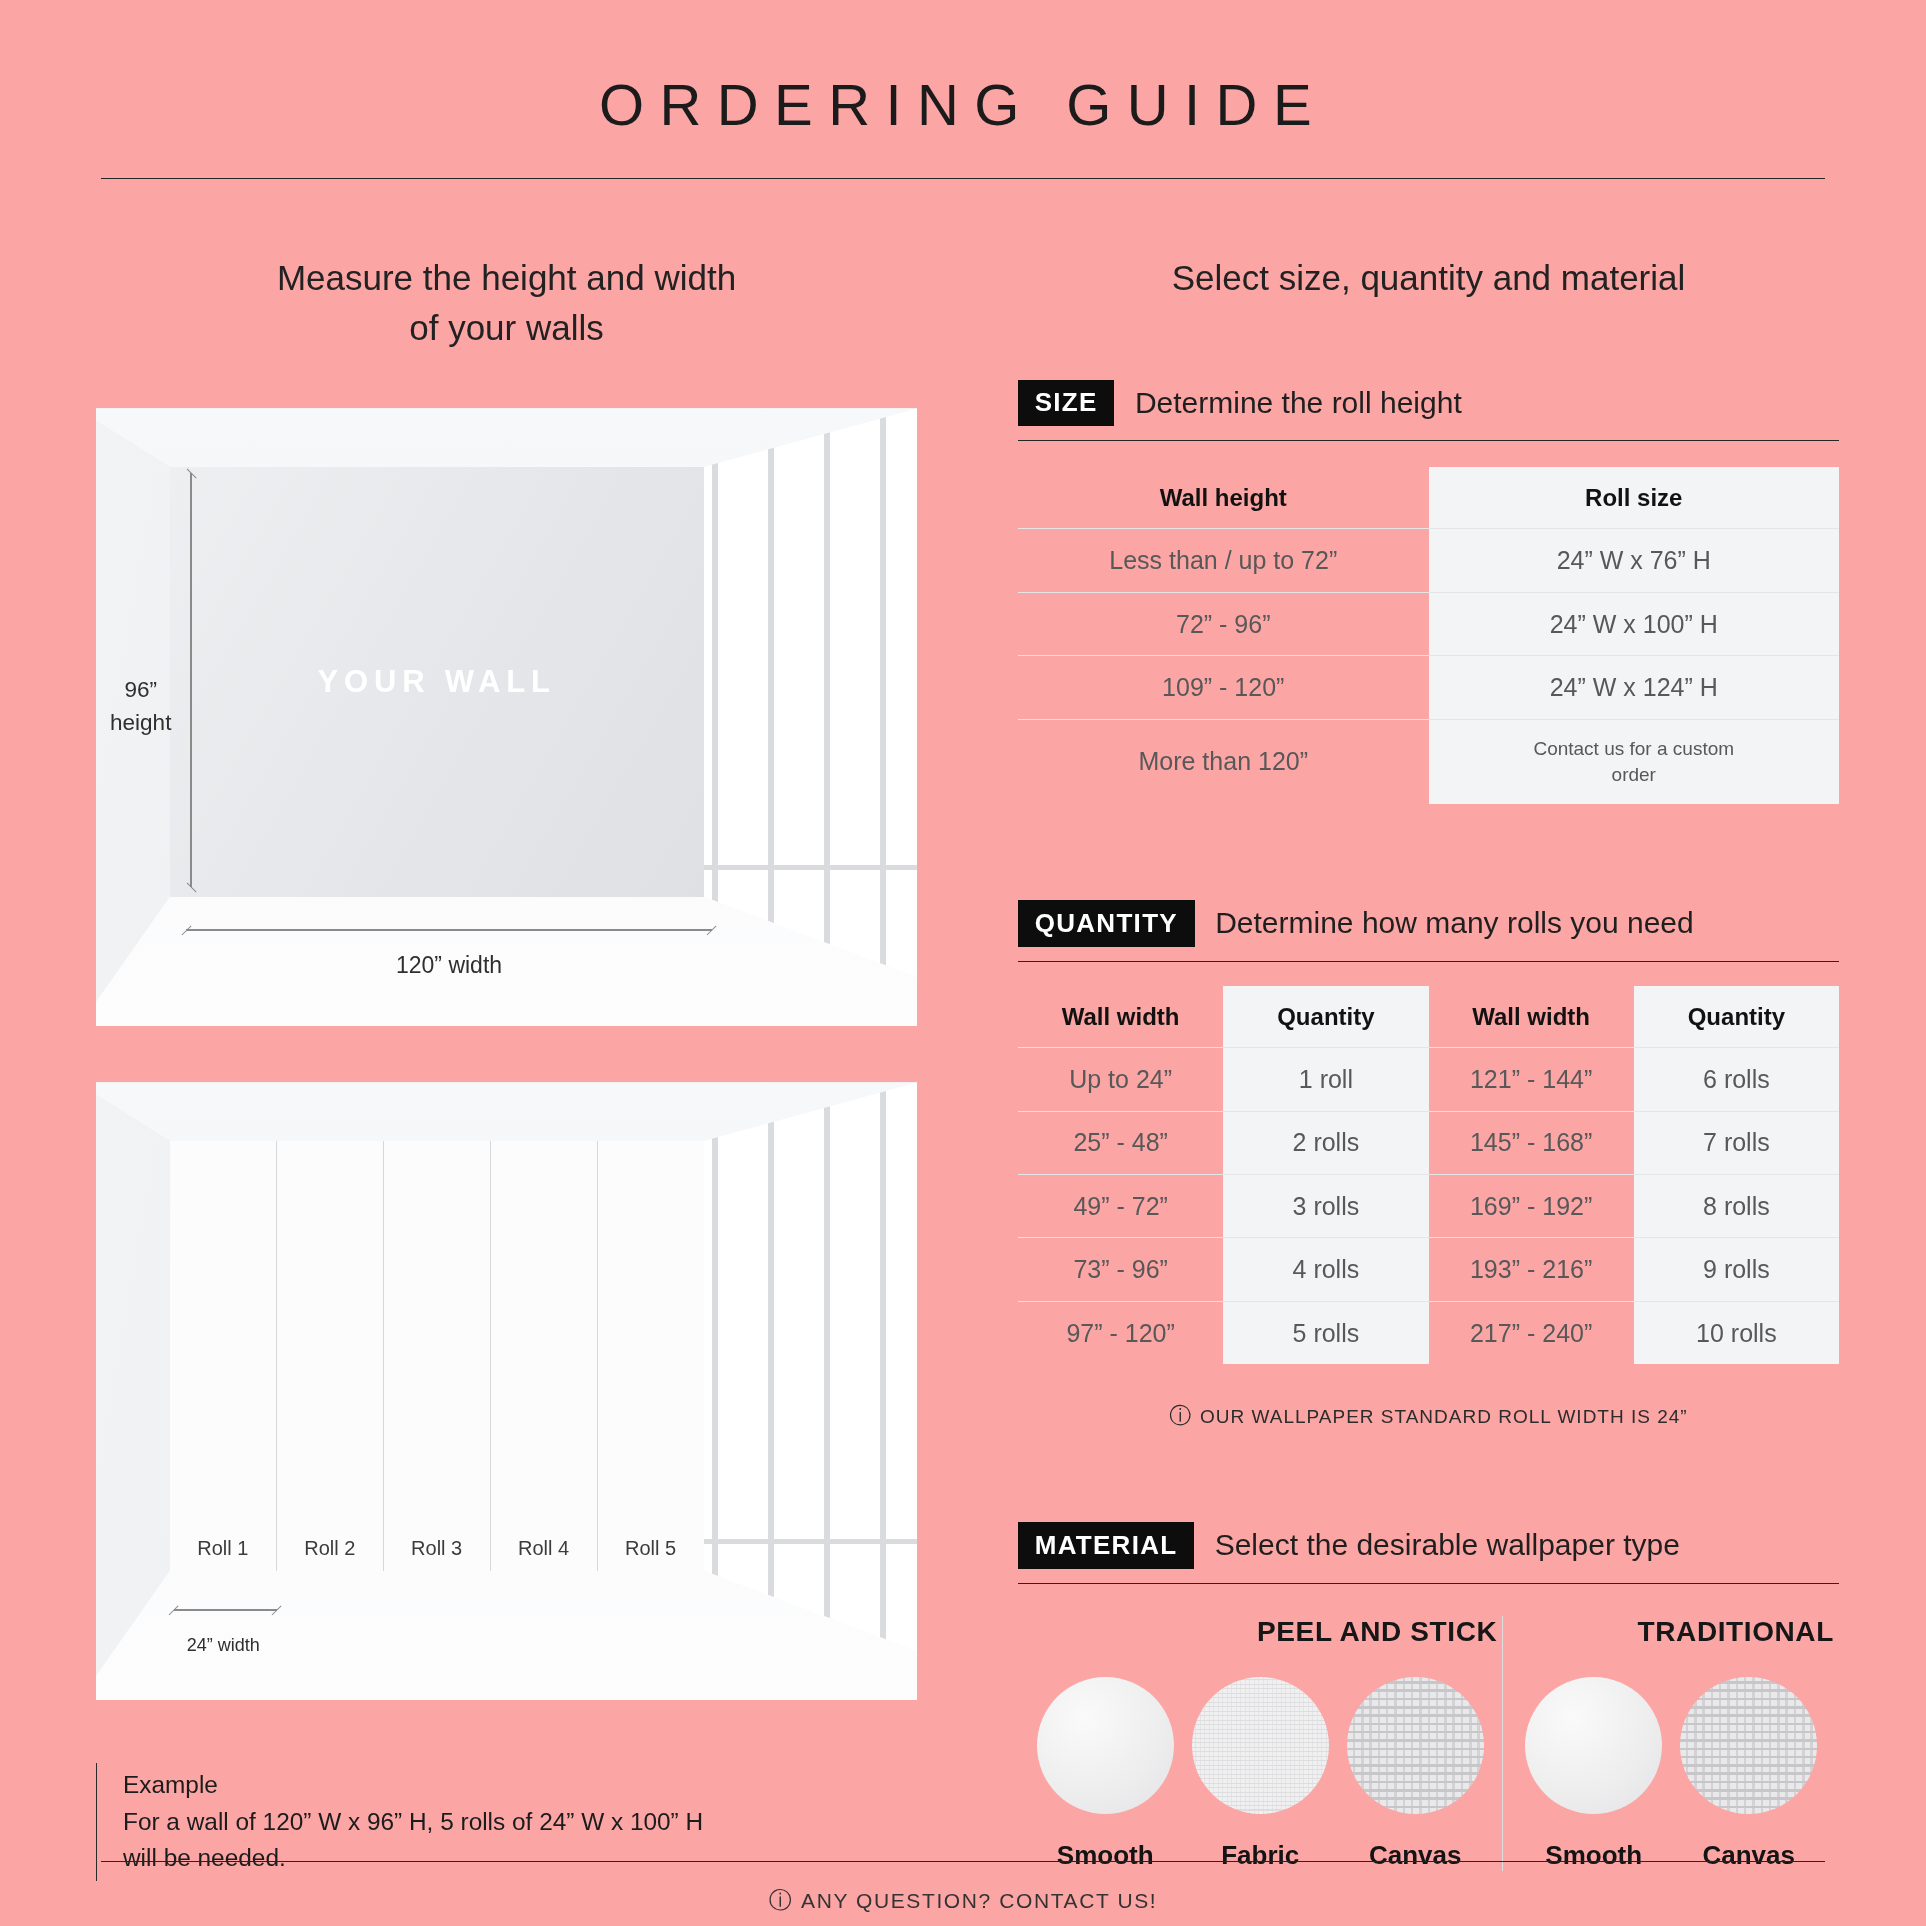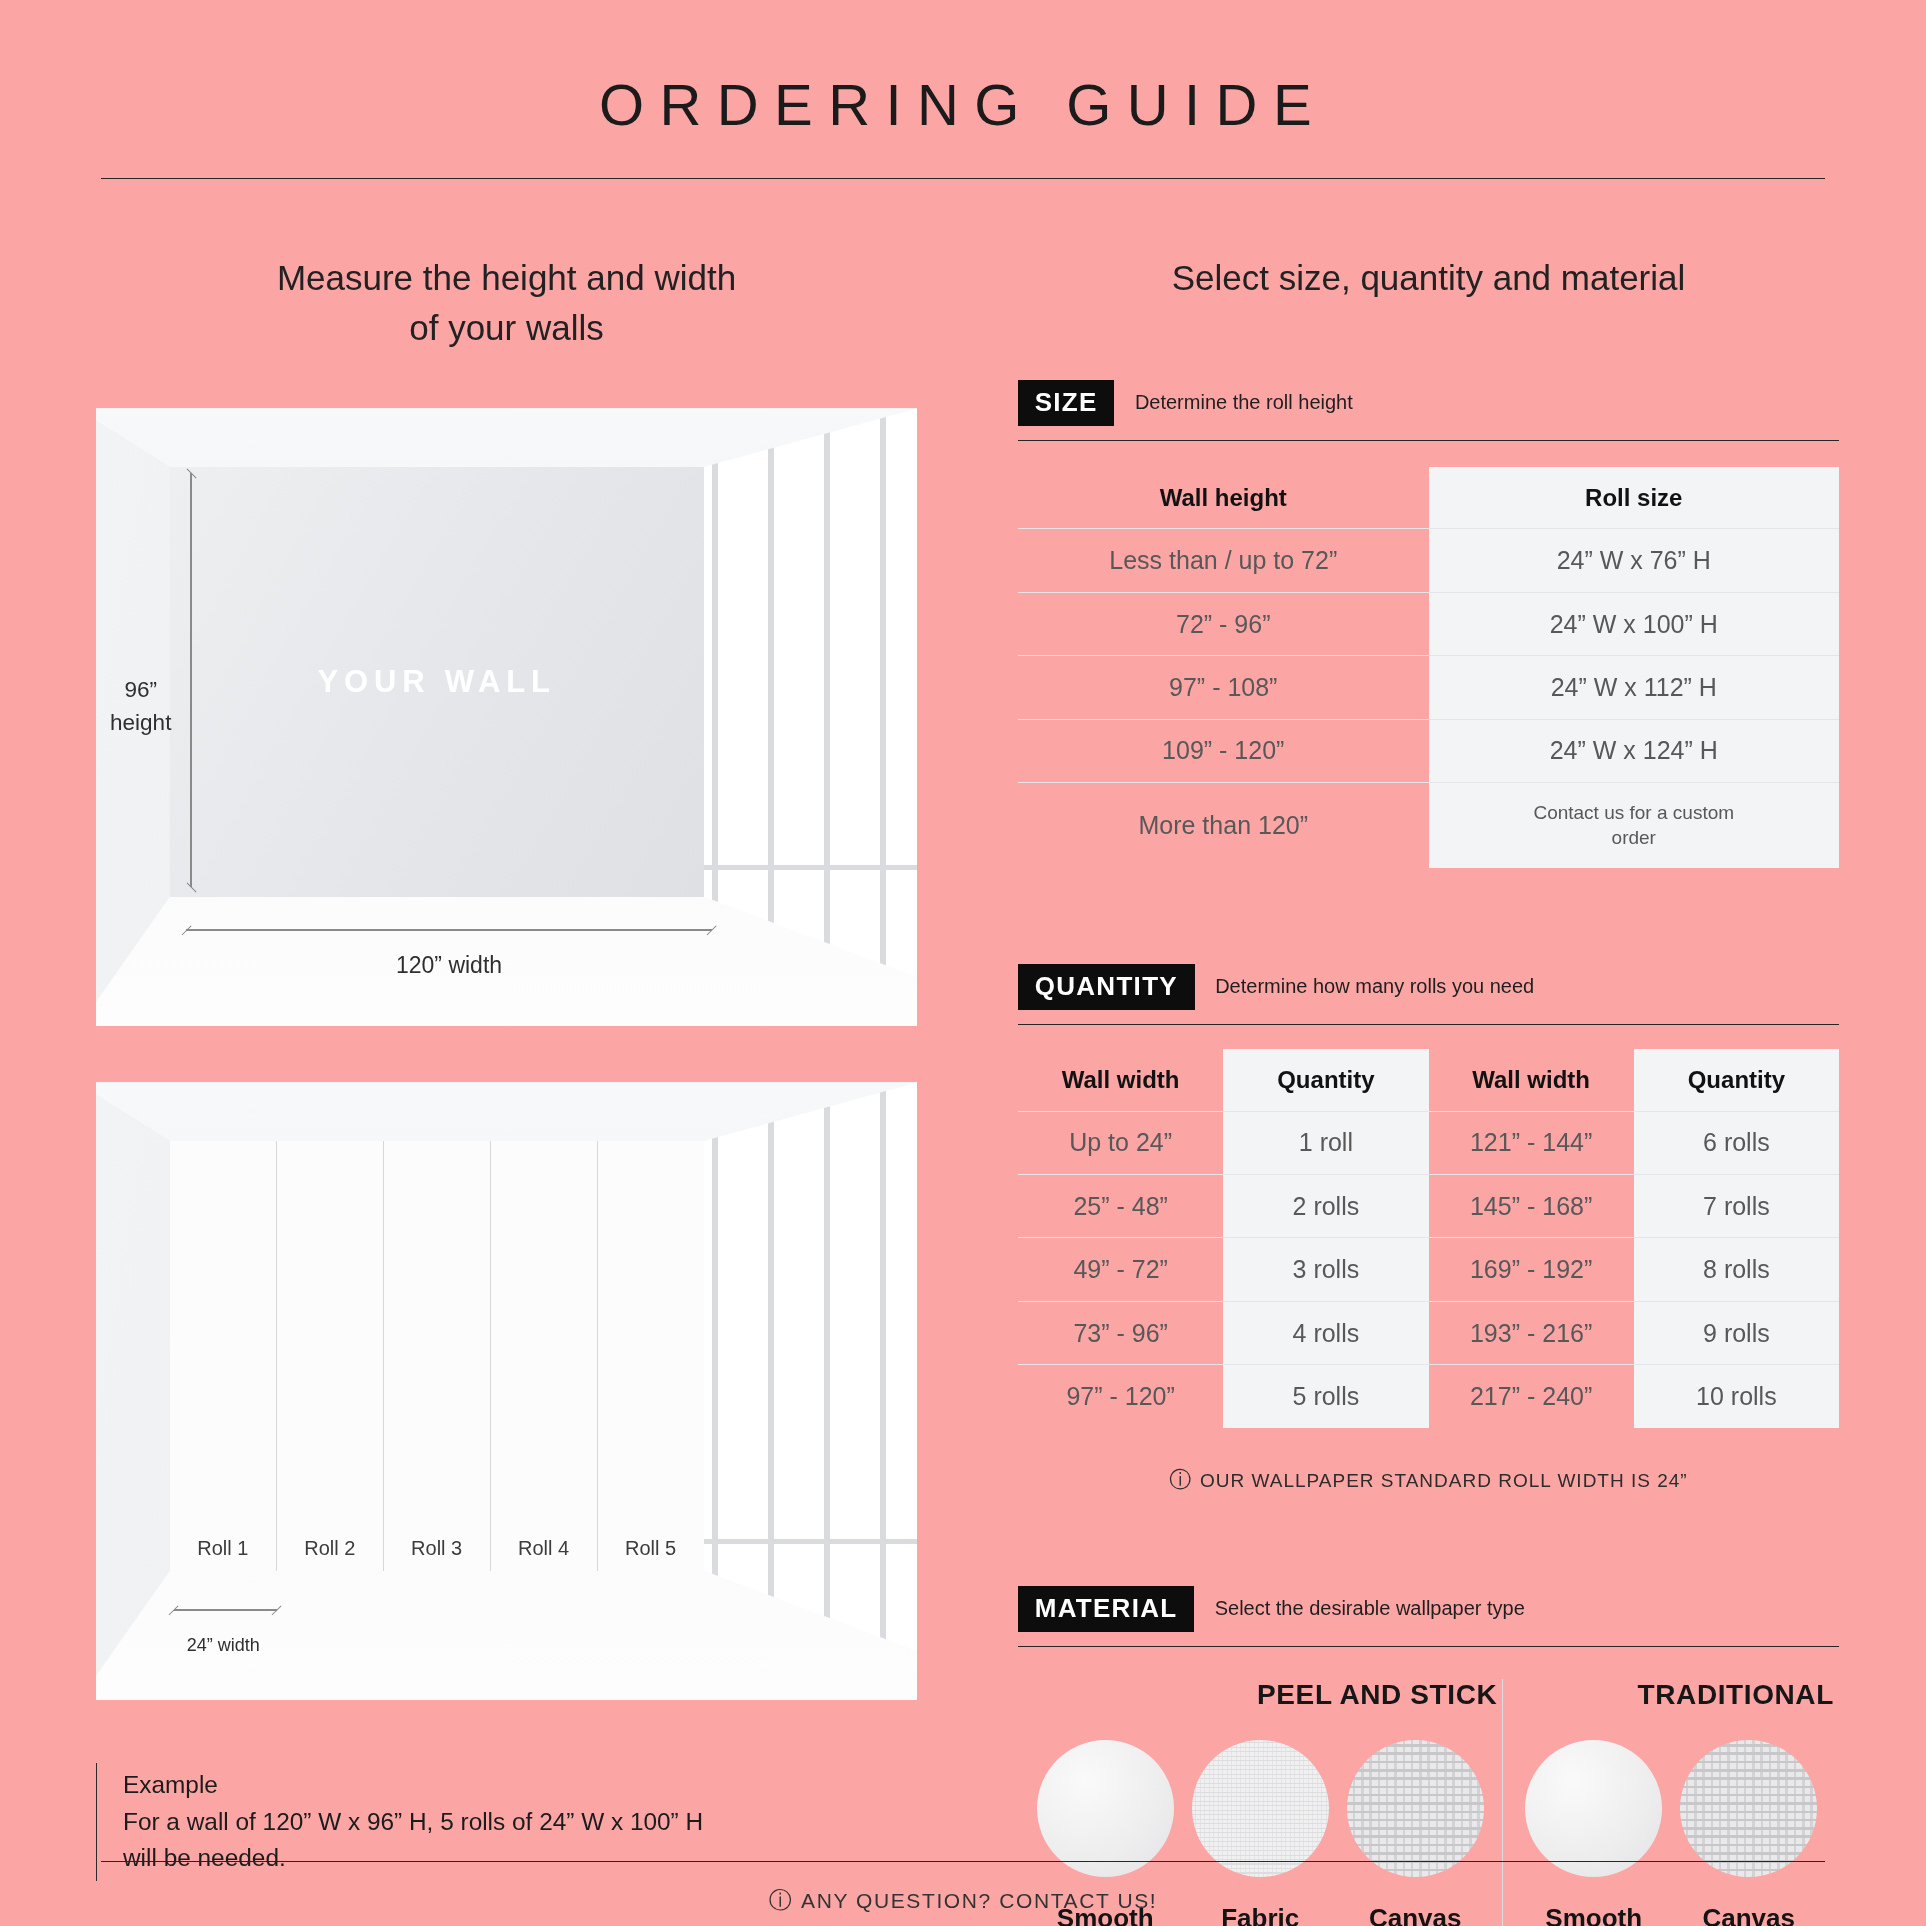"Determine the roll height" .section-title { font-size: 20px -> 30px }
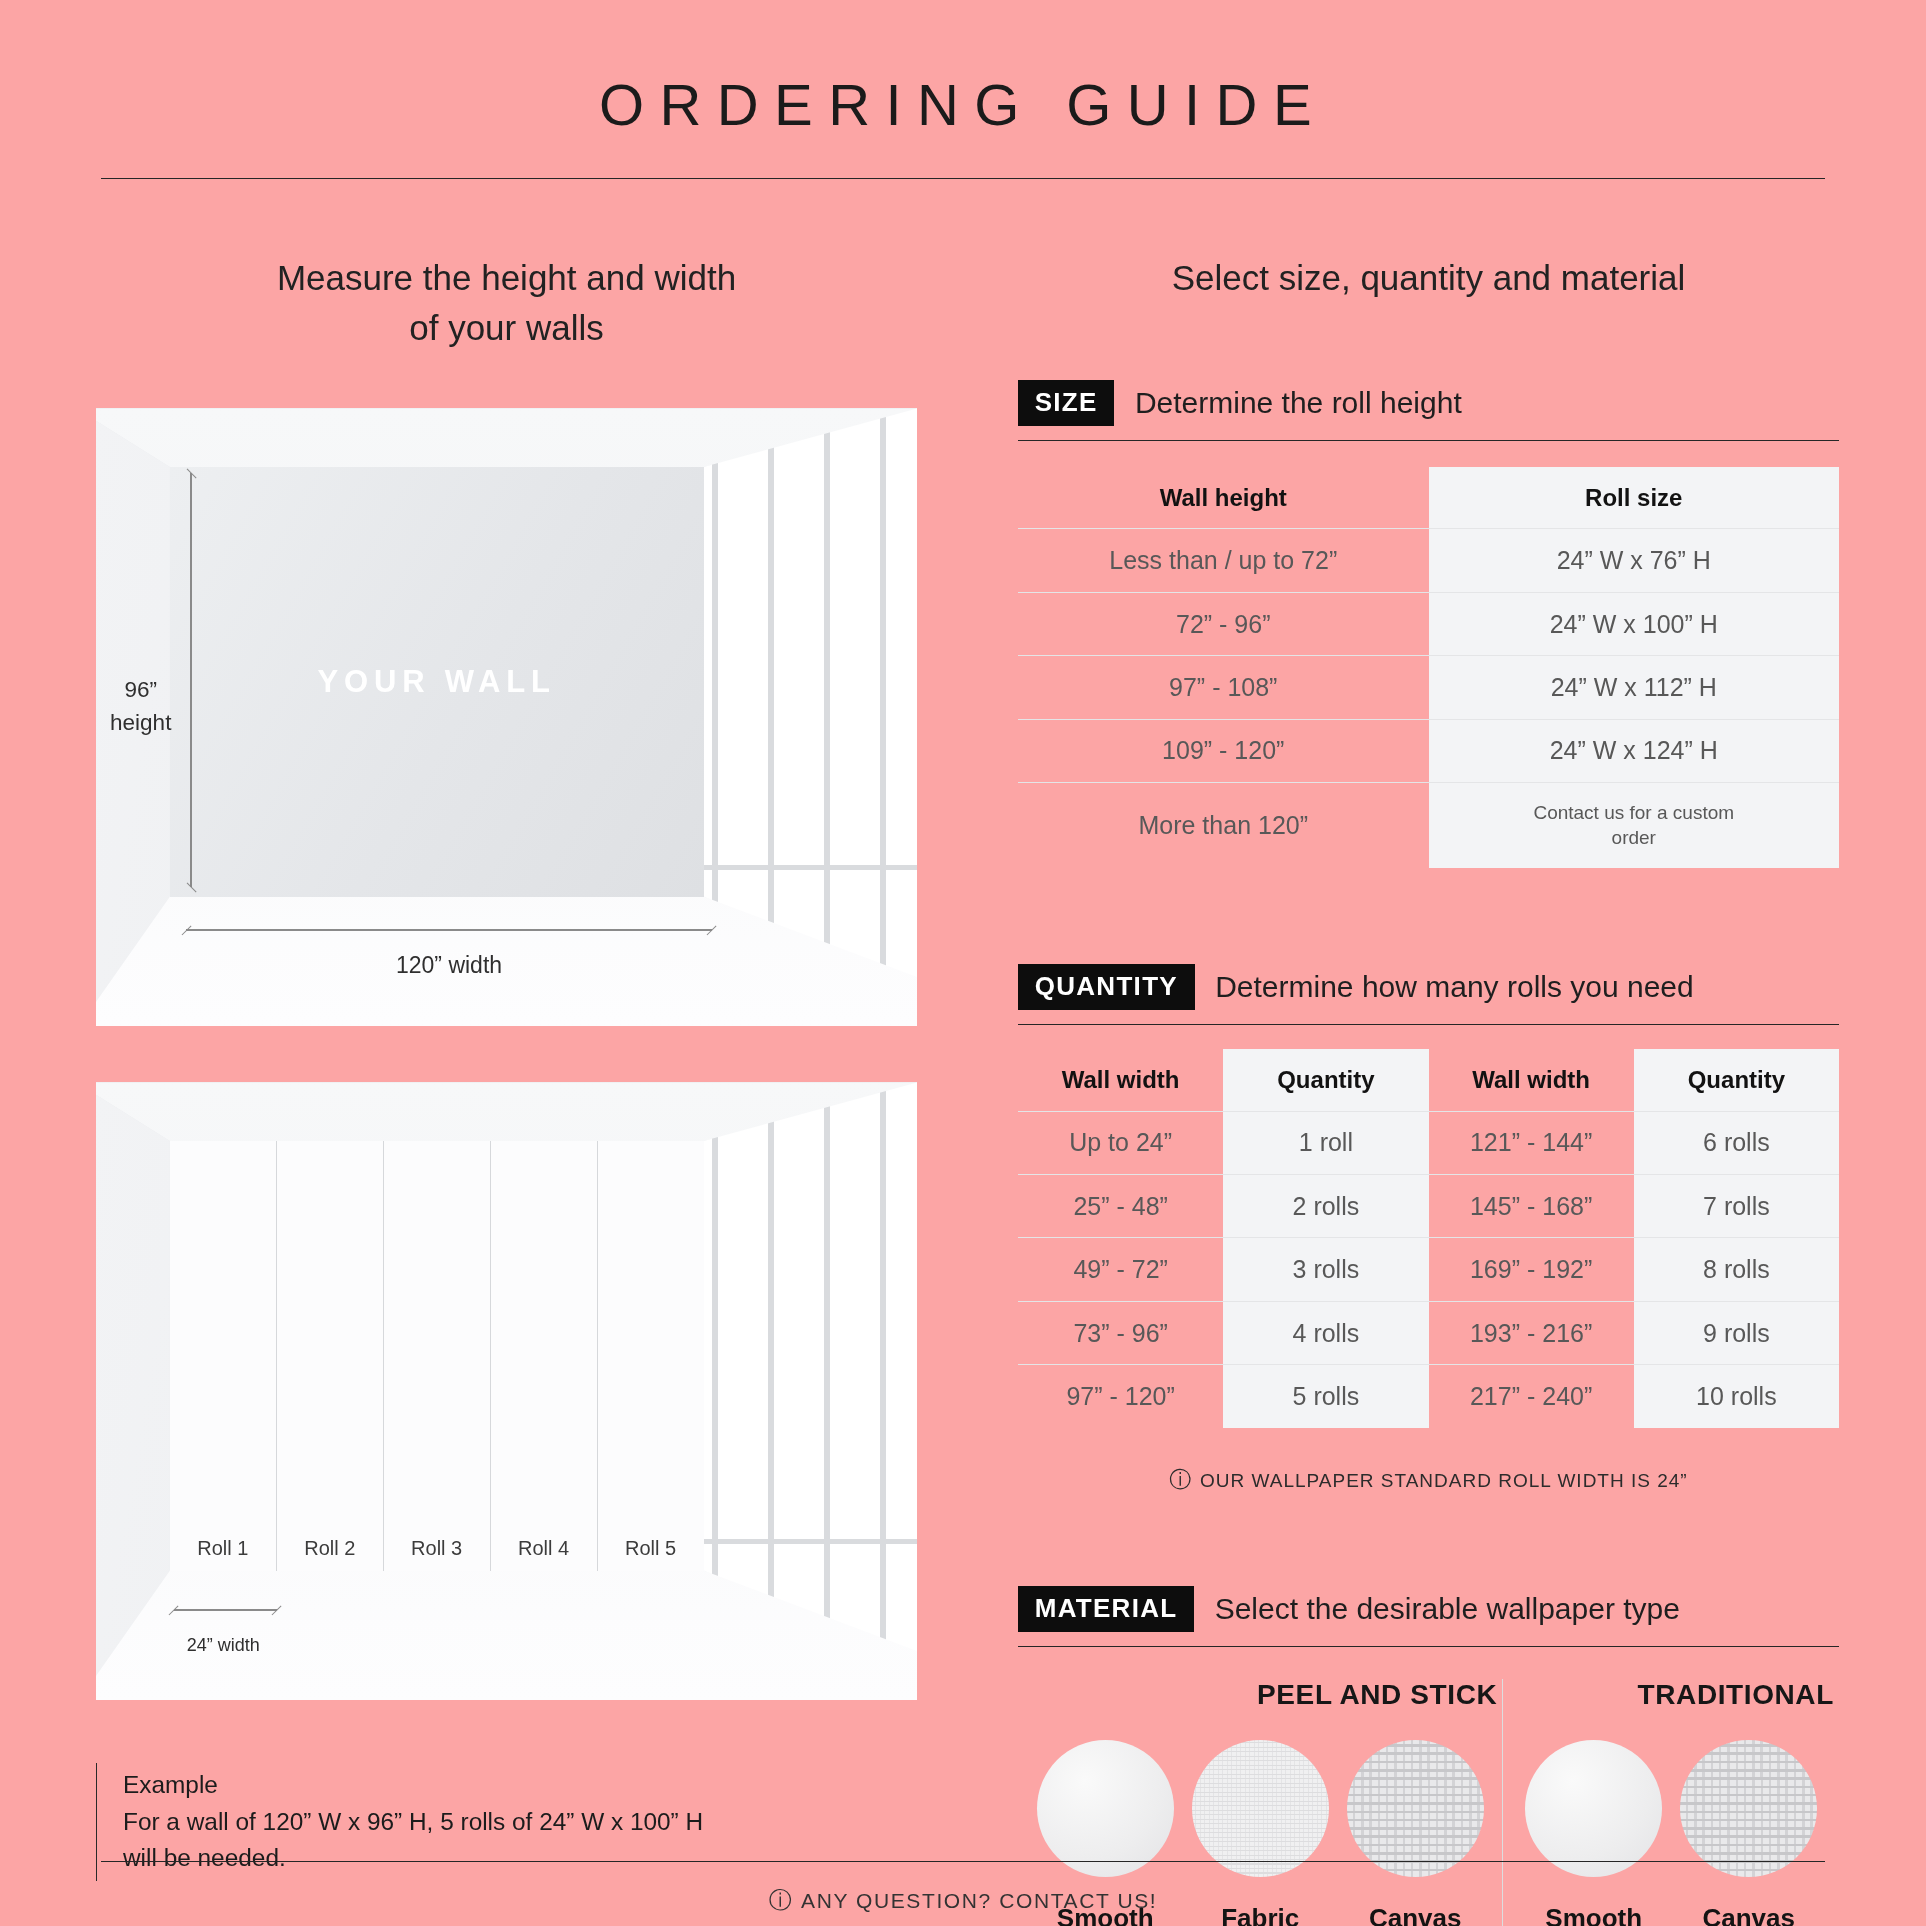"97” - 108”" tr { html: <tr> <td>97” - 108”</td> <td>24” W x 112” H</td> </tr> -> none }
